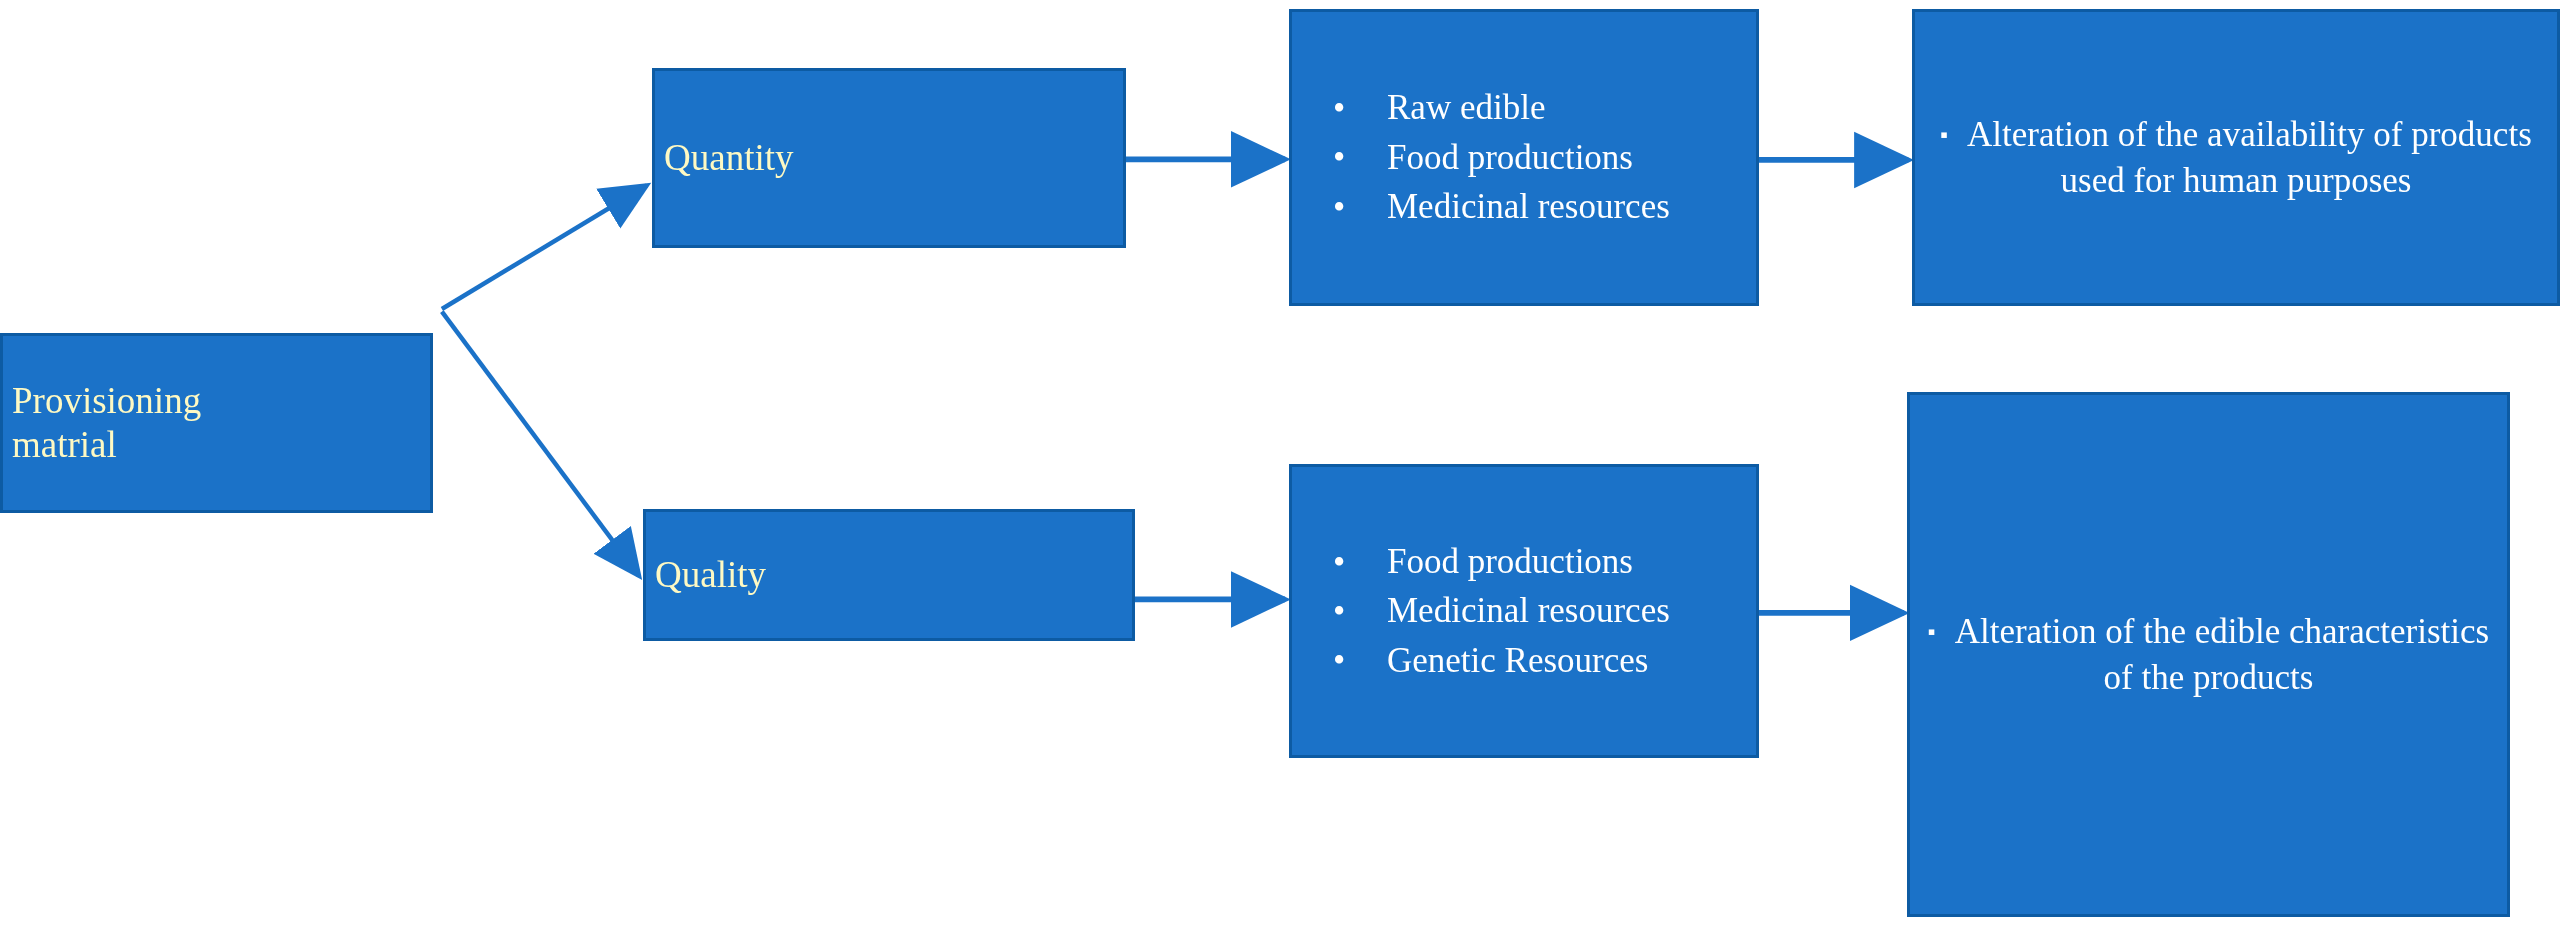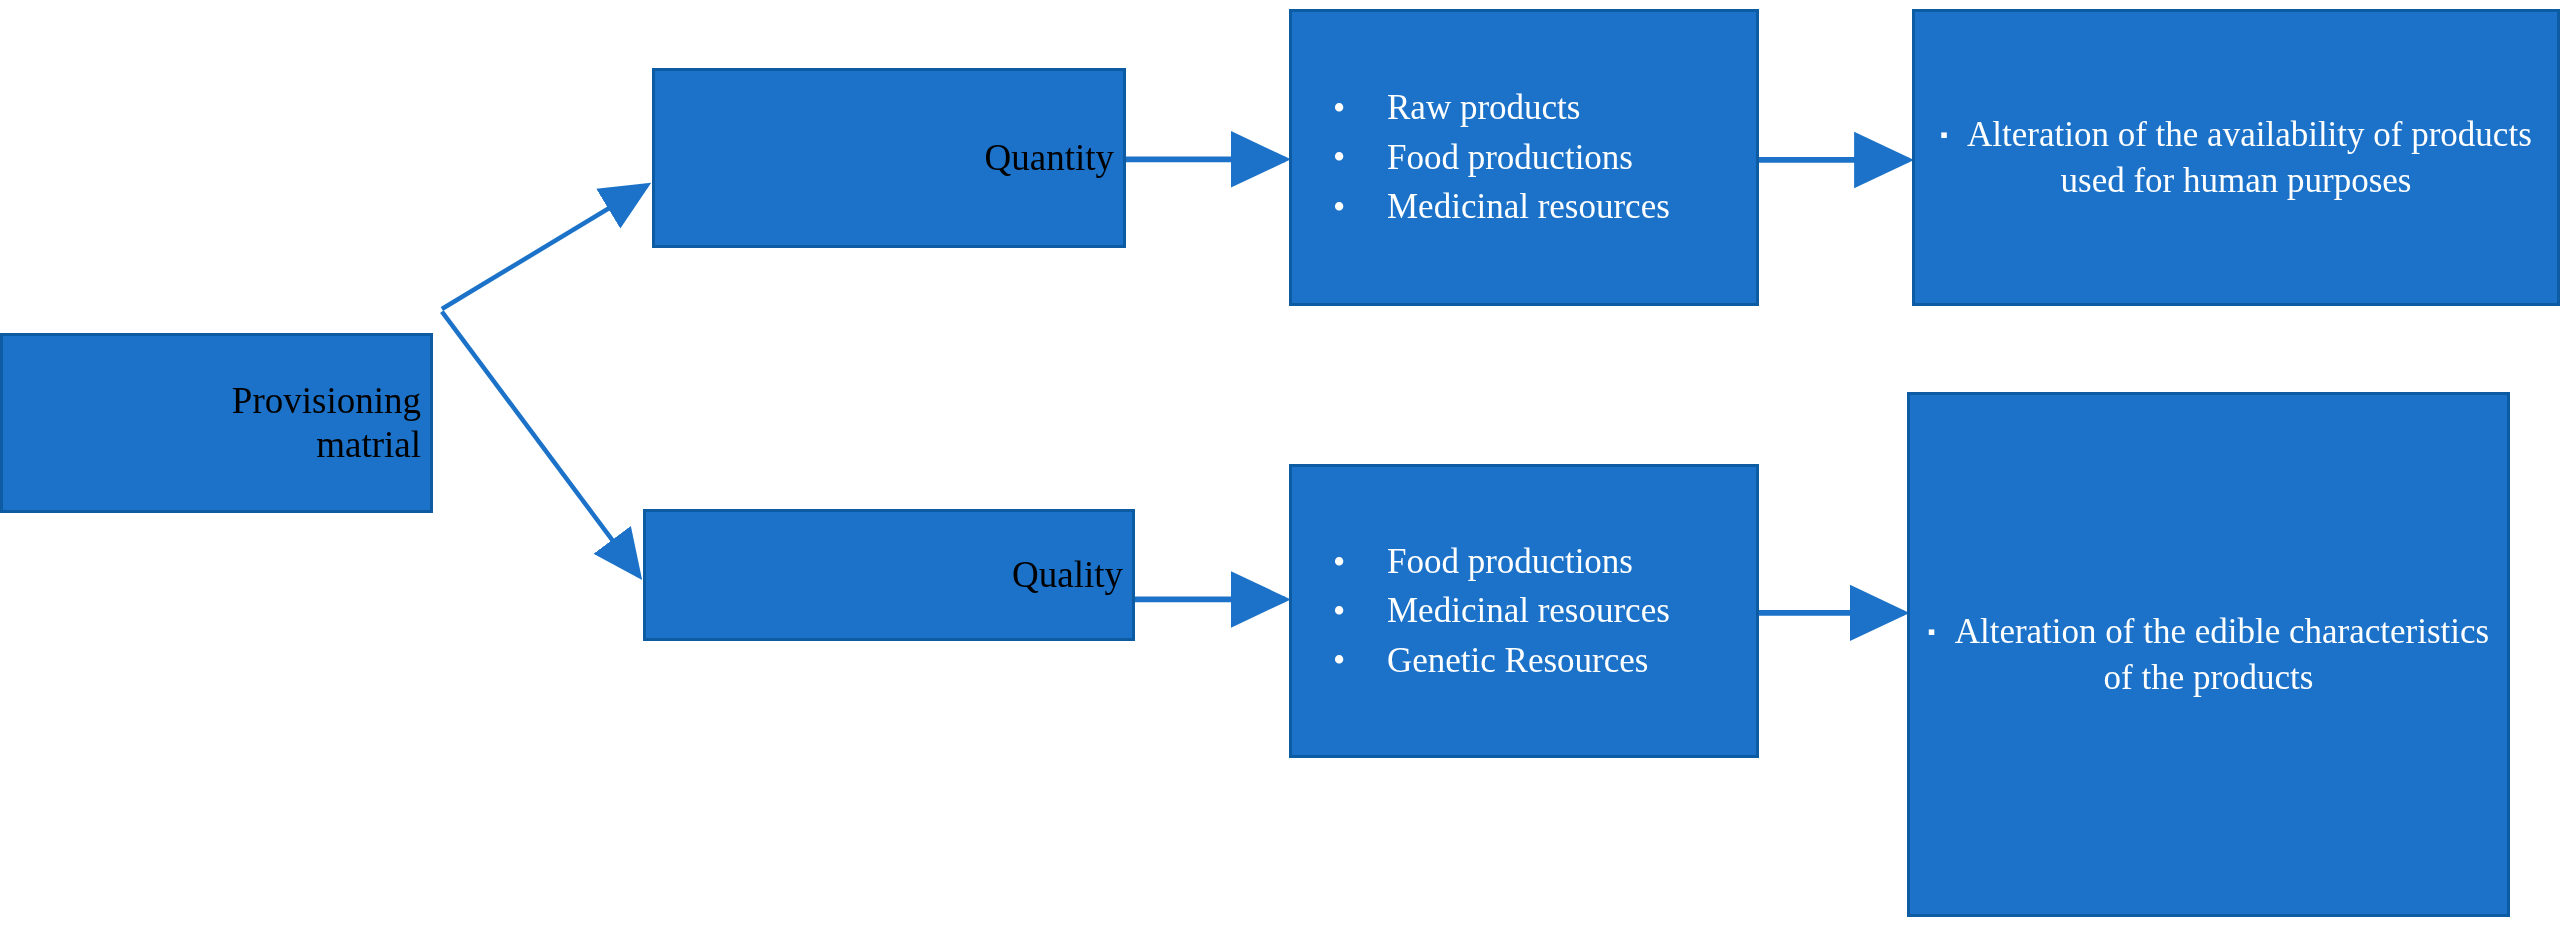"Raw products" span { text: products -> edible }
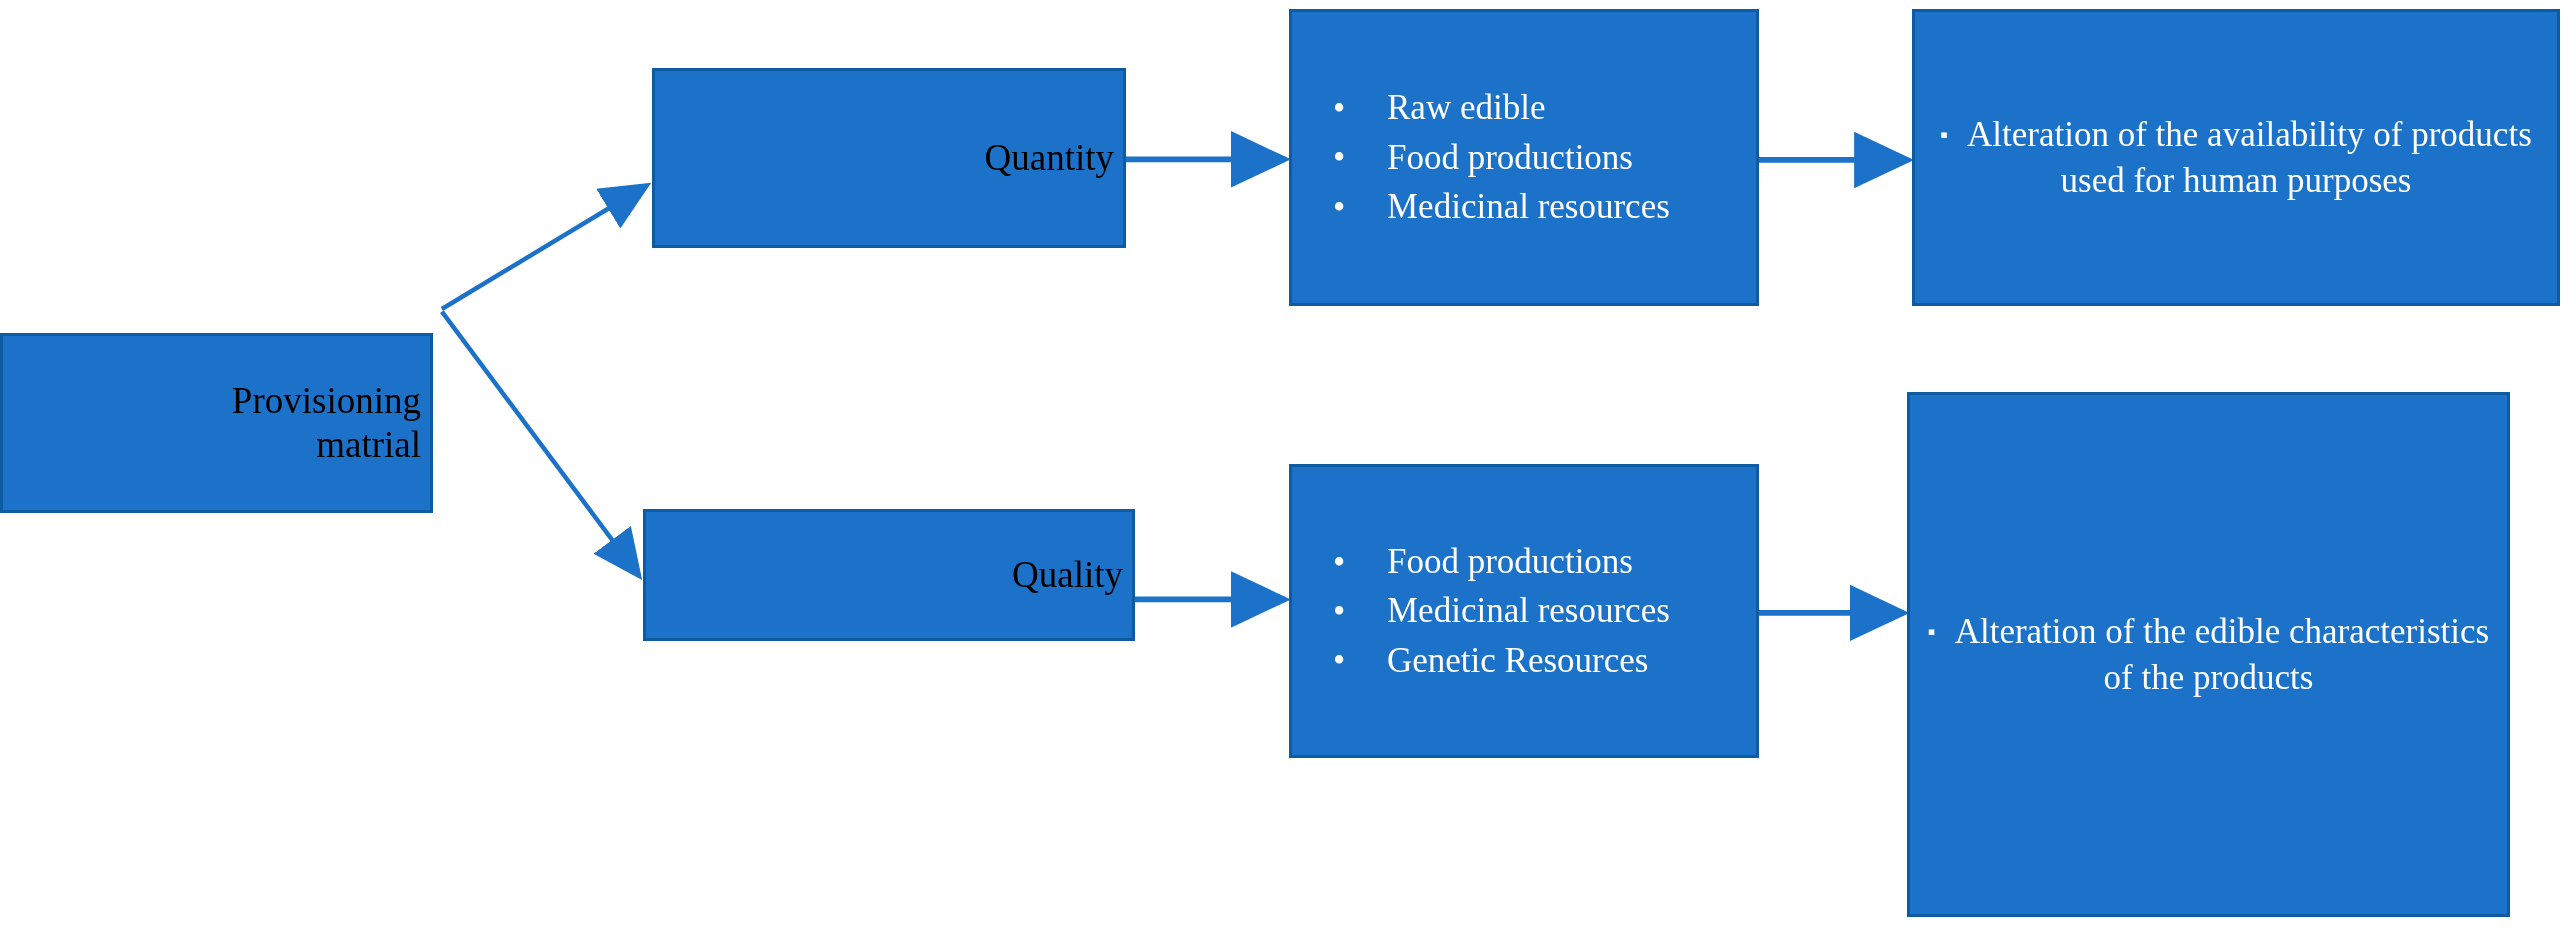"Quantity" .node-label { color: #000000 -> #fef9c3; text-align: right -> left }
